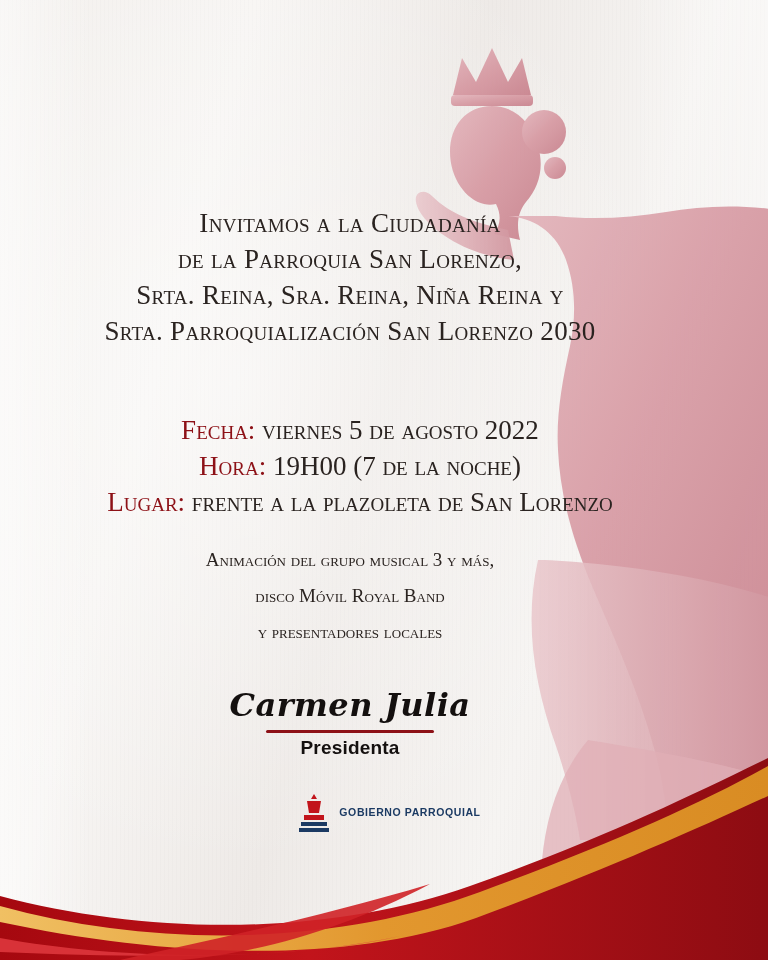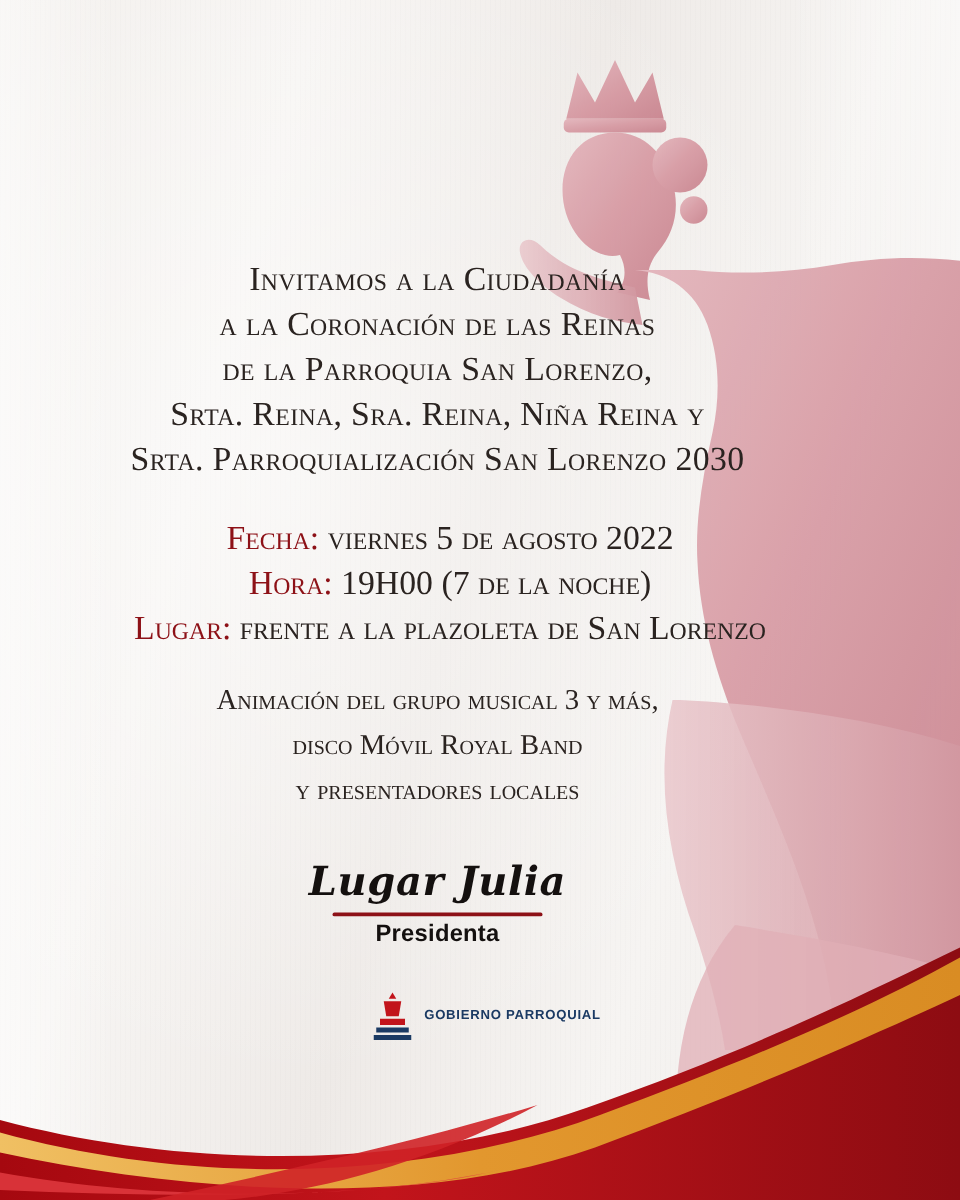"a la Coronación de las" div { html: <div>a la Coronación de las Reinas</div> -> none }
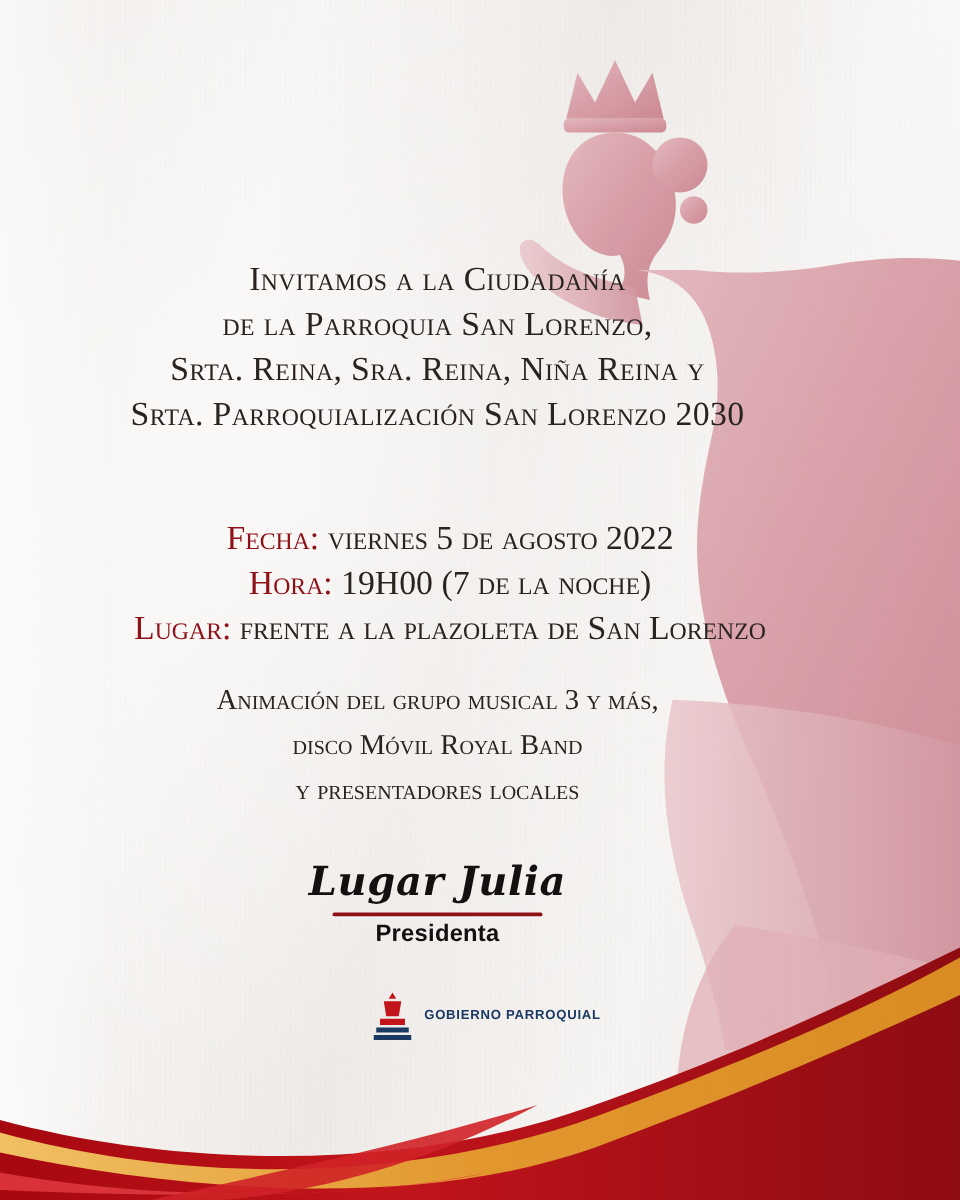"Animación del grupo musical 3" .animation { font-size: 23px -> 19px }
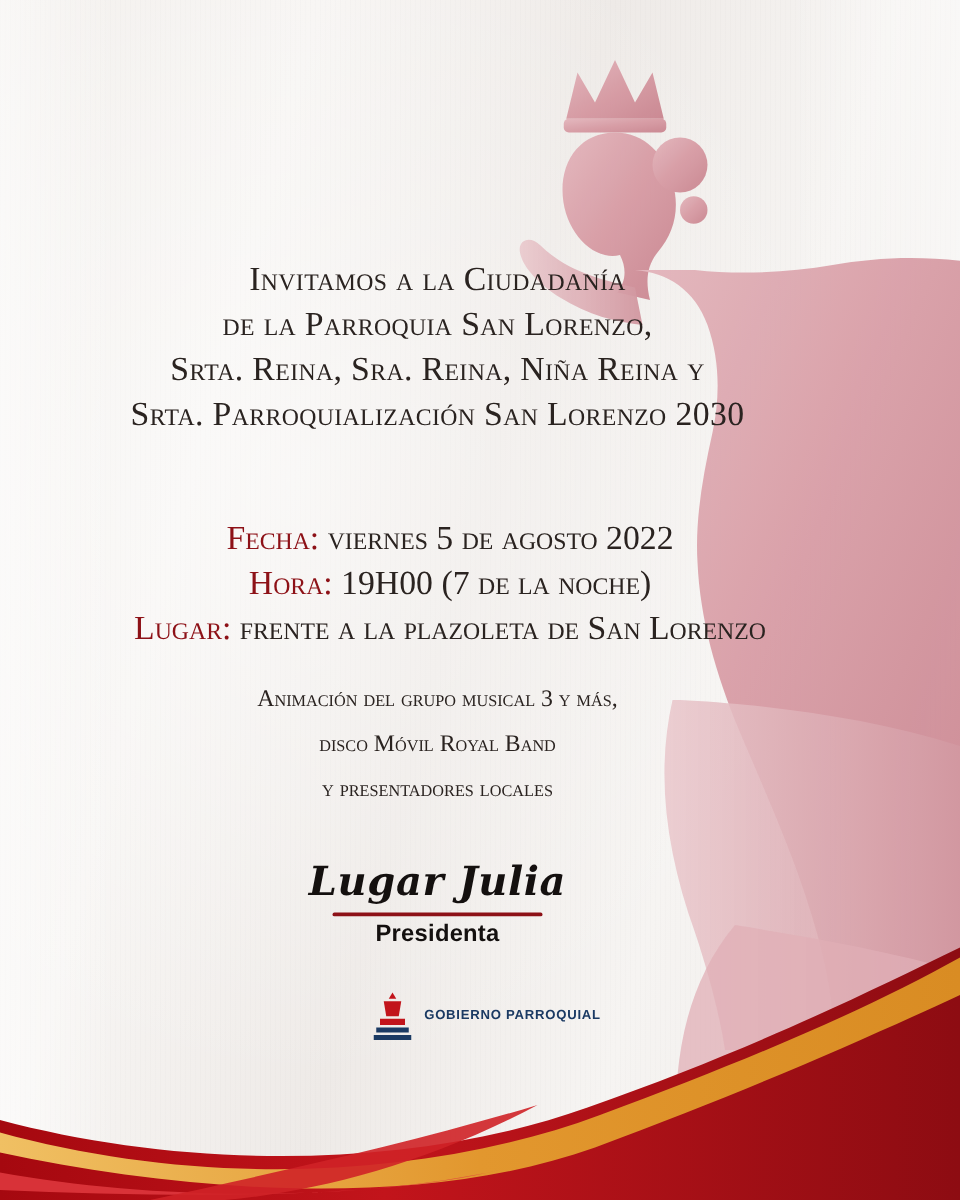"Lugar Julia" div.sig-name { text: Lugar -> Carmen }
